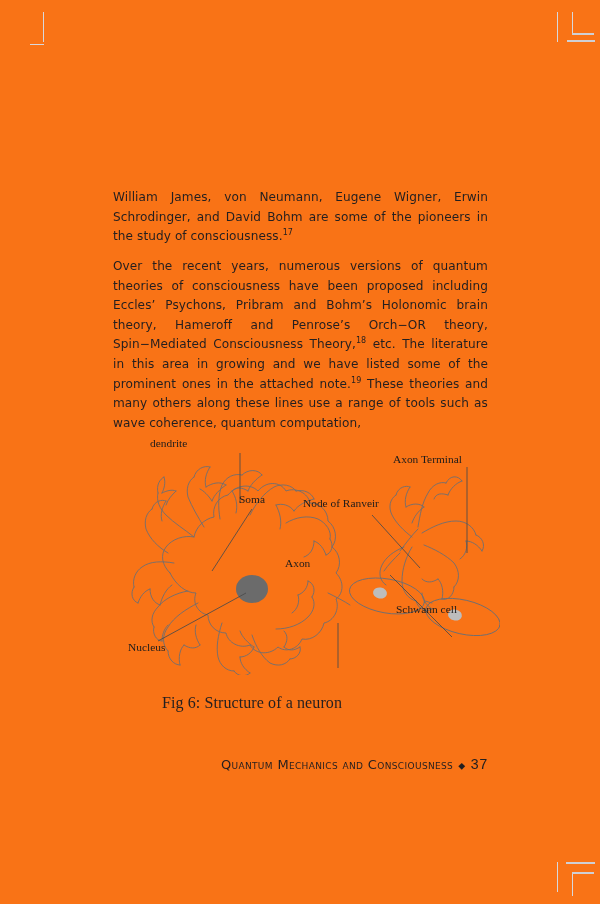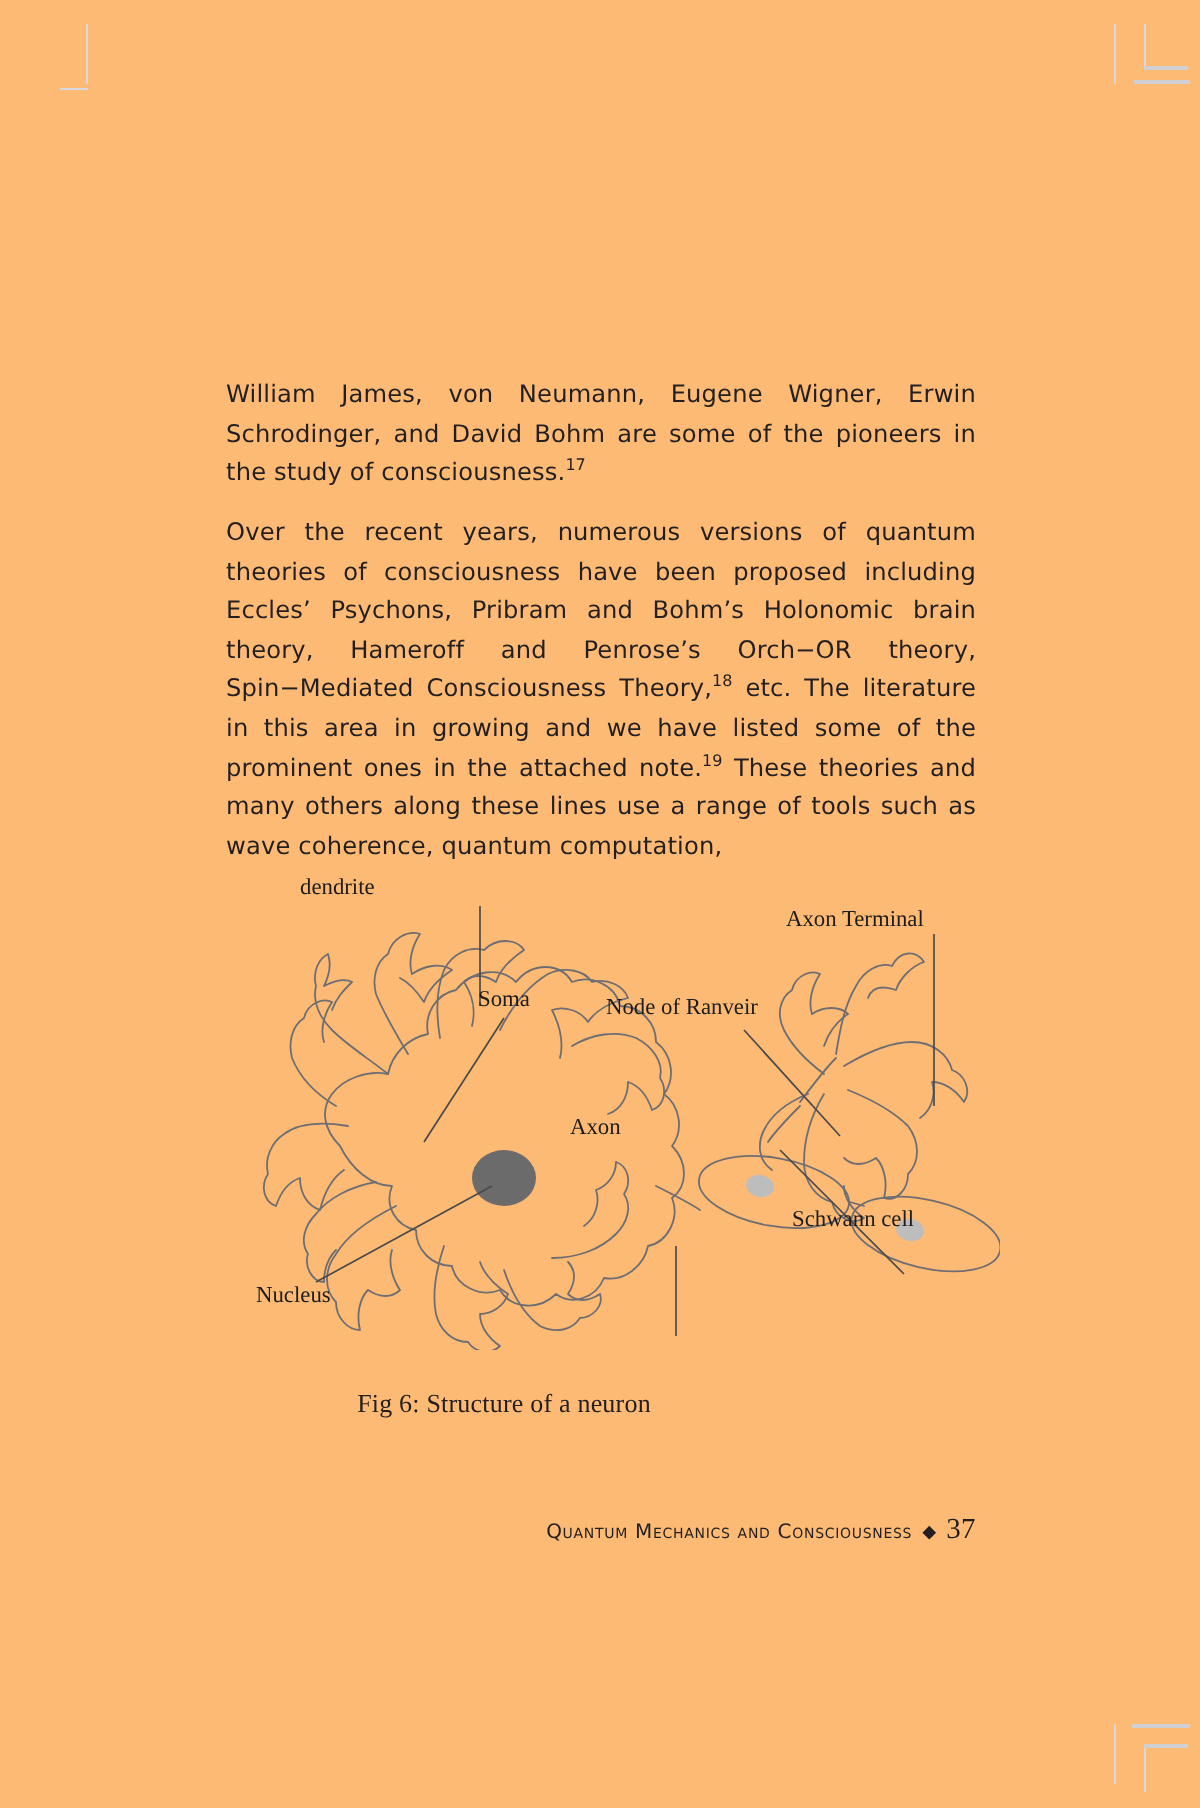"William James, von Neumann, Eugene" #page { background: #fdba74 -> #f97316 }
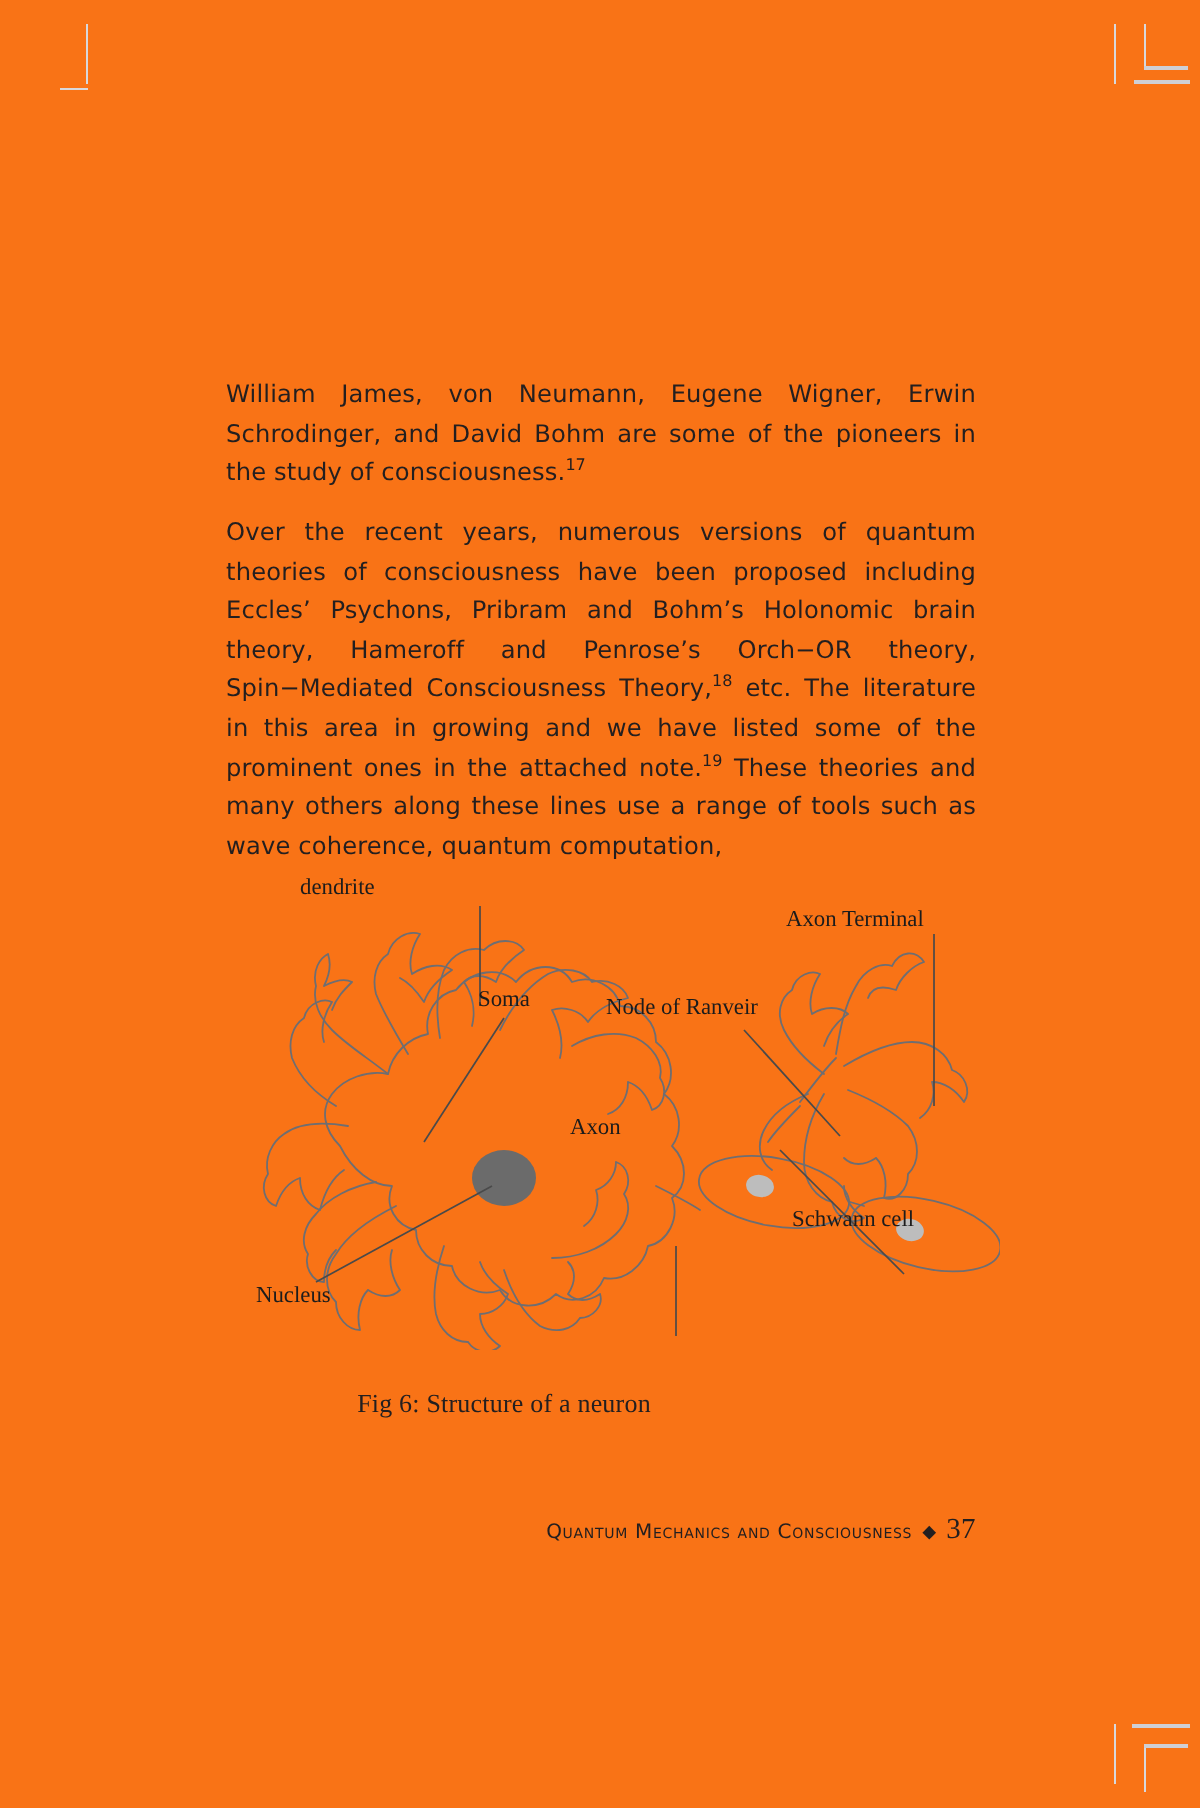"Fig 6: Structure of a" #caption { font-size: 13px -> 16px }
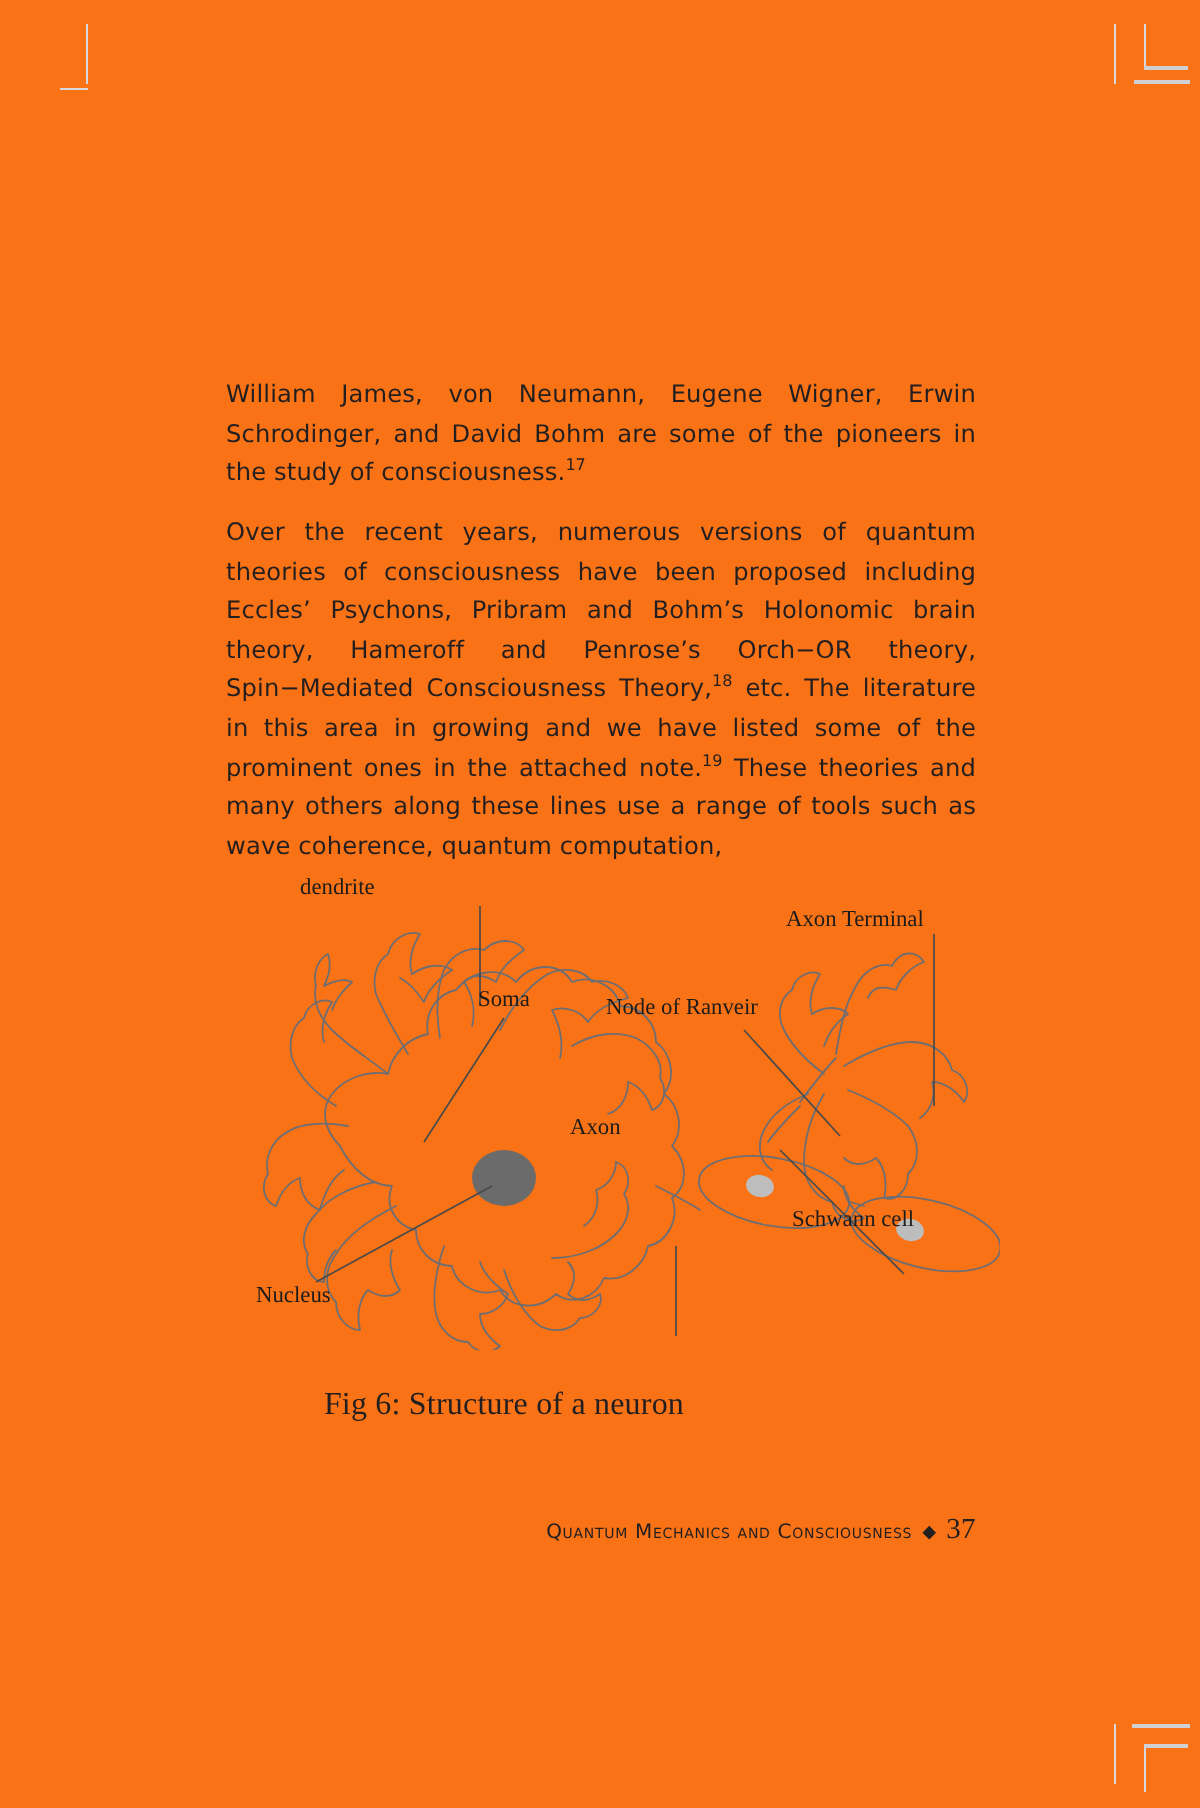"Quantum Mechanics and Consciousness" #footer-title { font-size: 10px -> 13px }
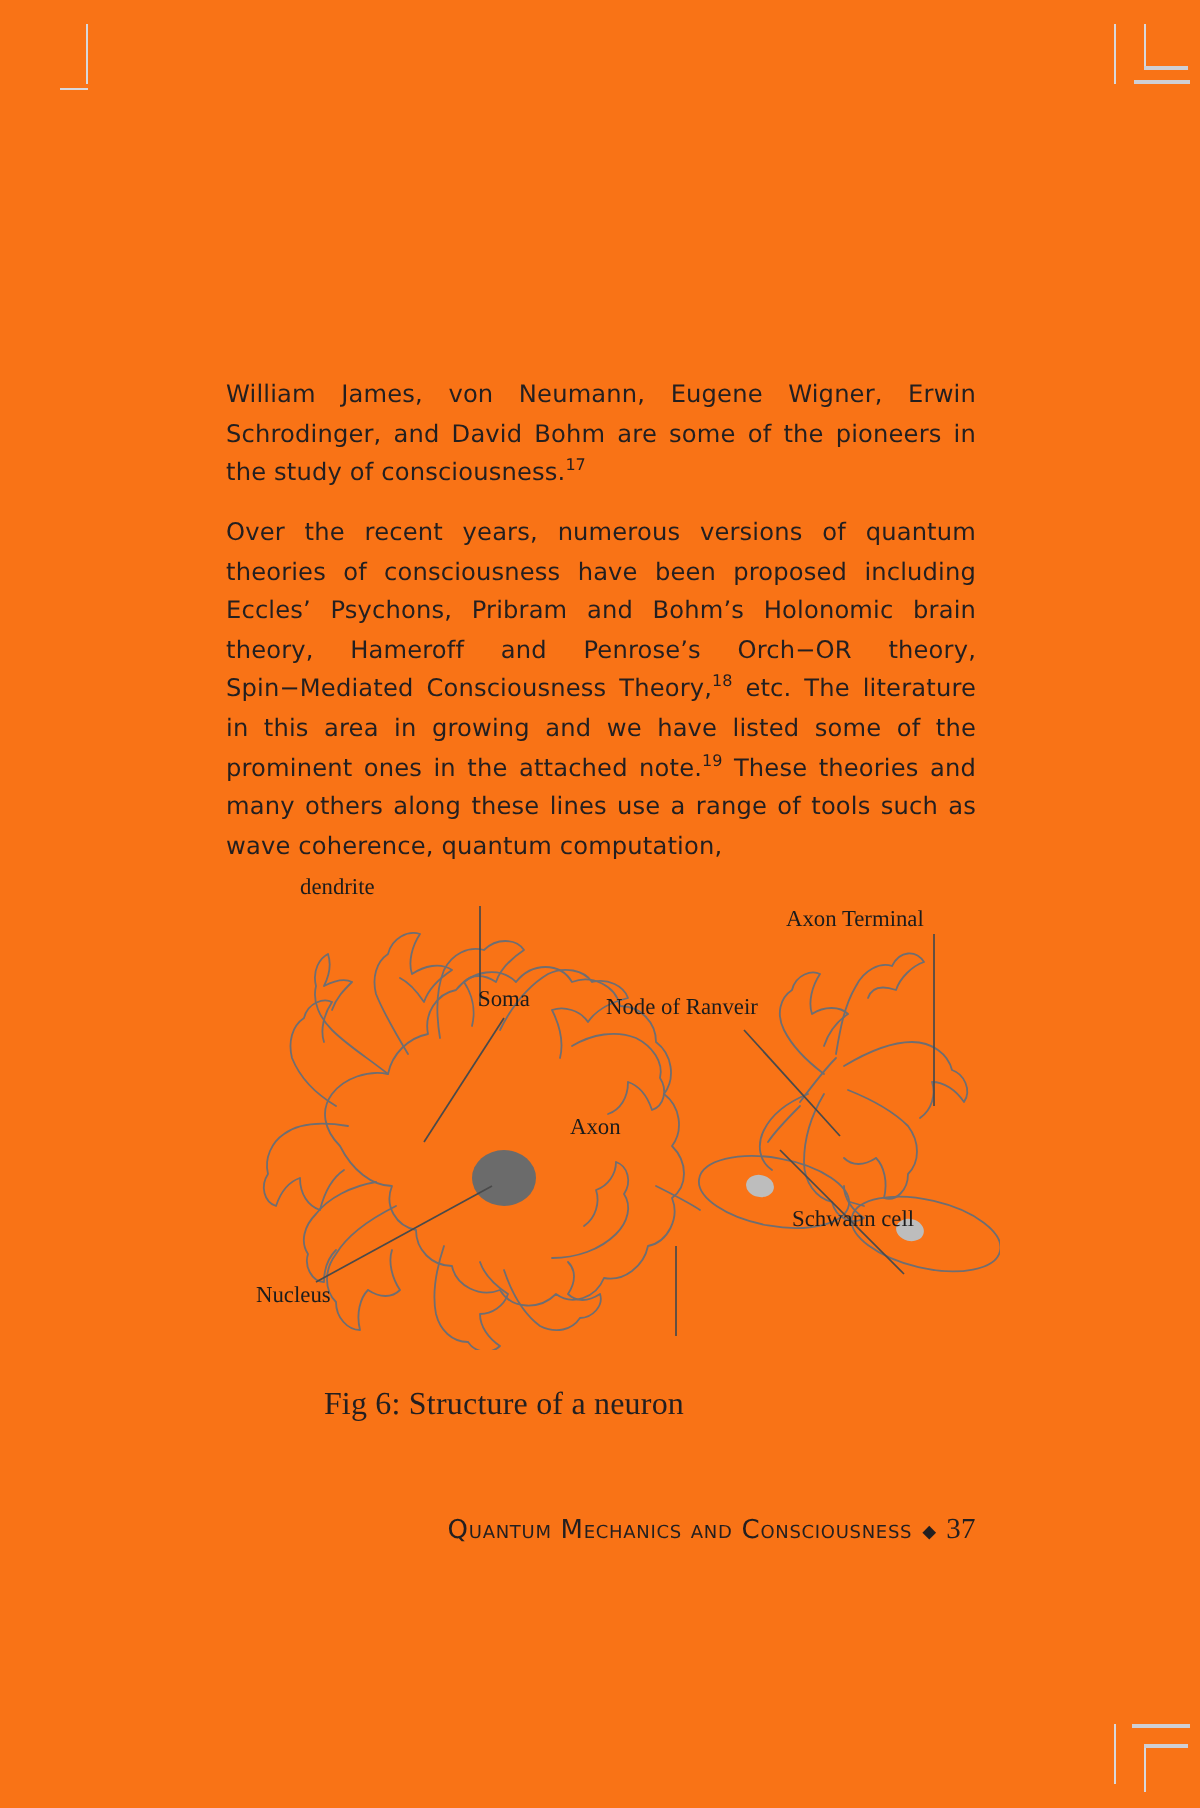"37" #footer-page { font-family: Liberation Serif, serif -> Liberation Mono, monospace }
